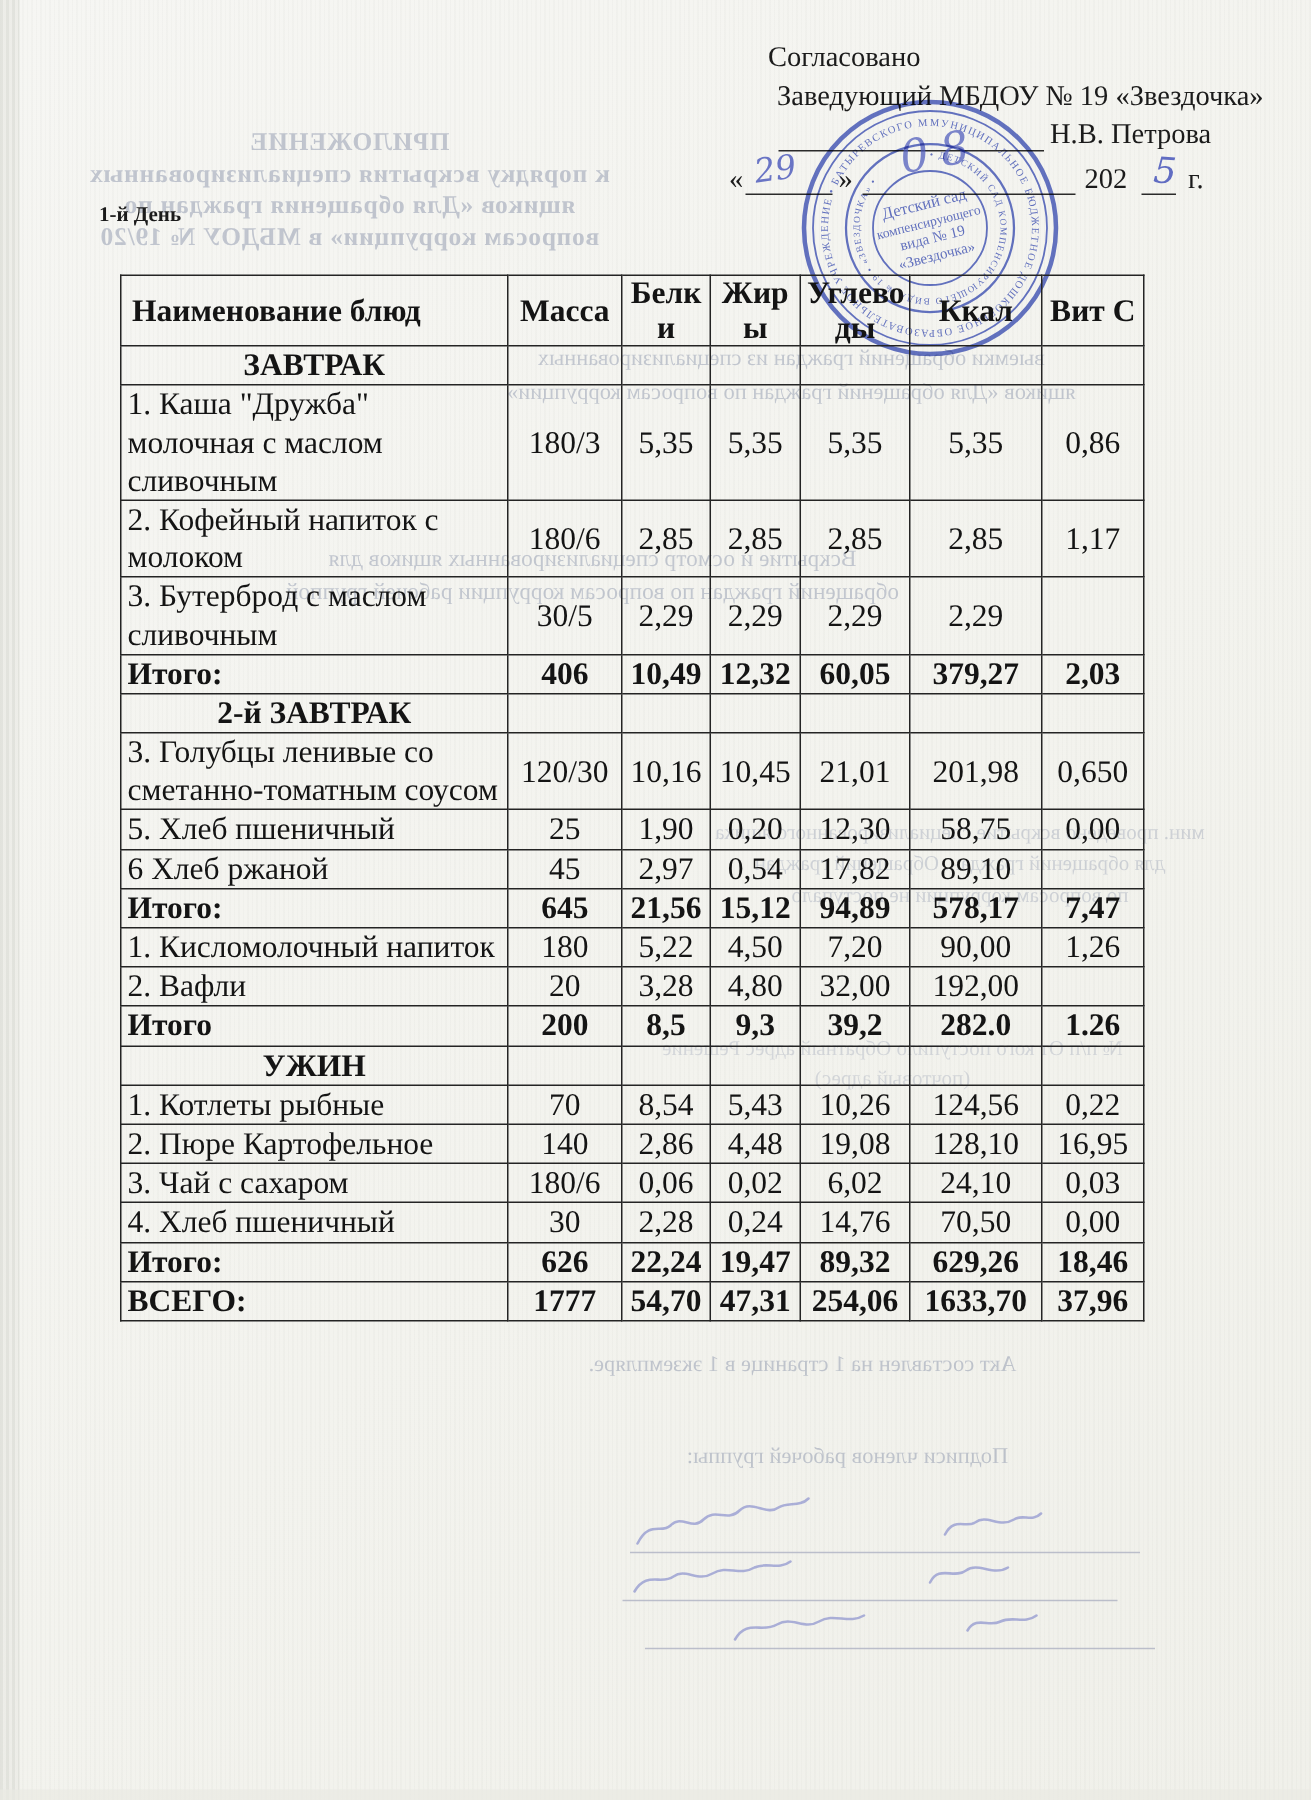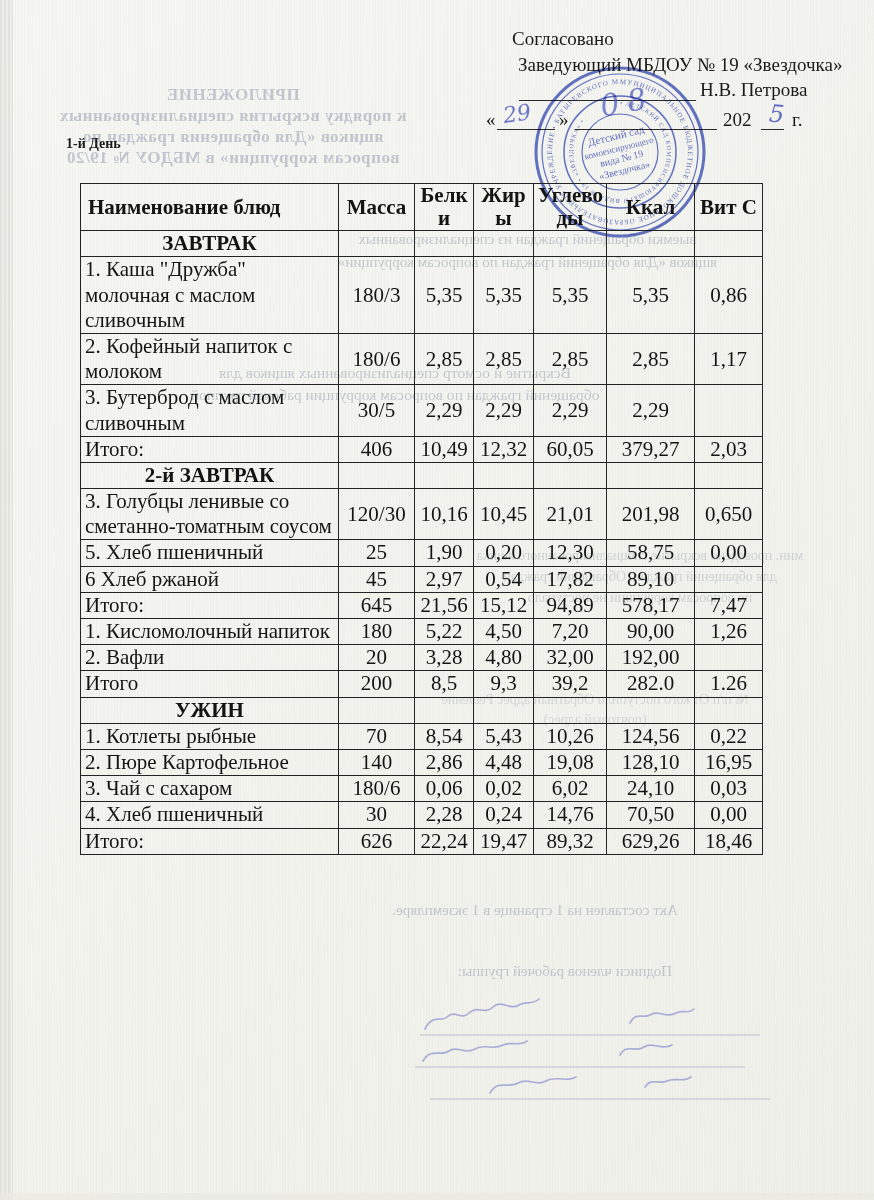"Итого:" .menu-table tr.total td,.menu-table tr.grand td { font-weight: normal -> bold }
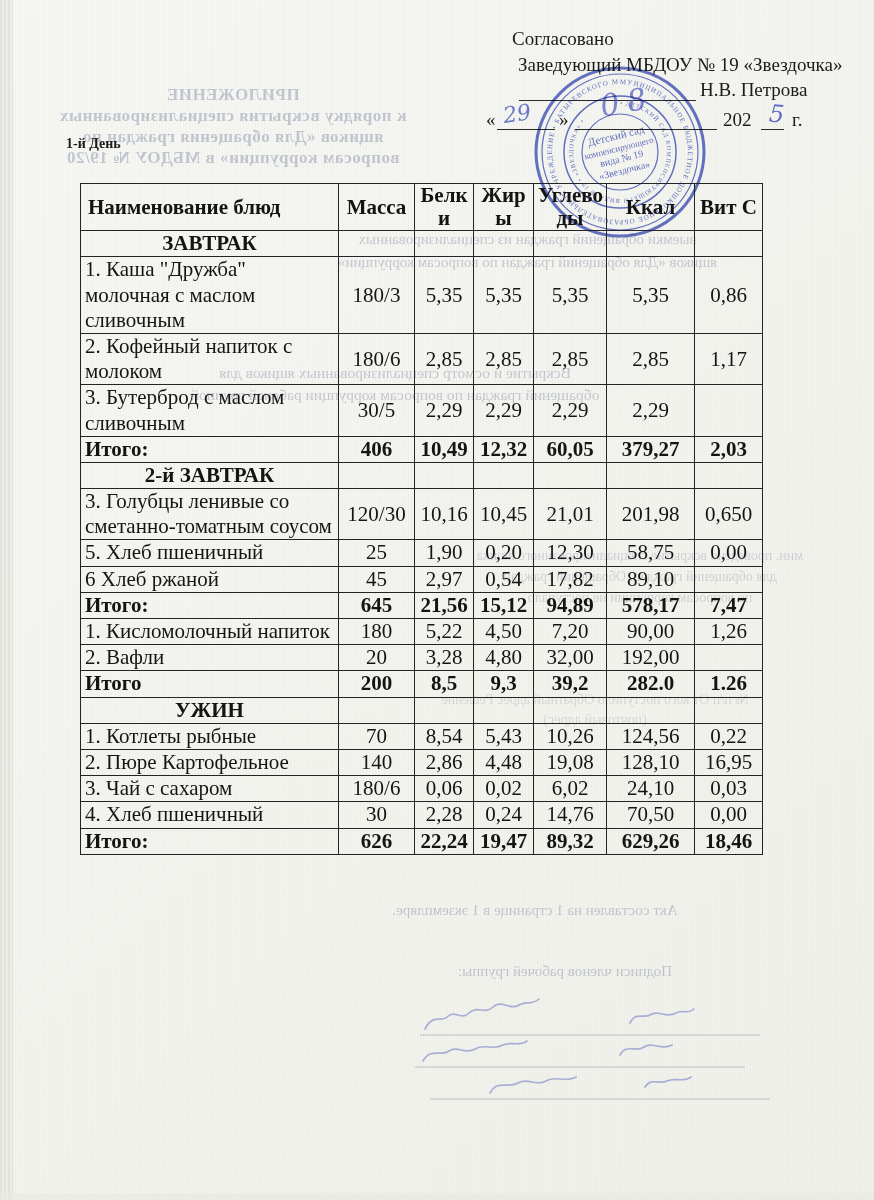"ВСЕГО:" tr.grand { html: none -> <tr> <td>ВСЕГО:</td> <td>1777</td> <td>54,70</td> <td>47,31</td> <td>254,06</td> <td>1633,70</td> <td>37,96</td> </tr> }
